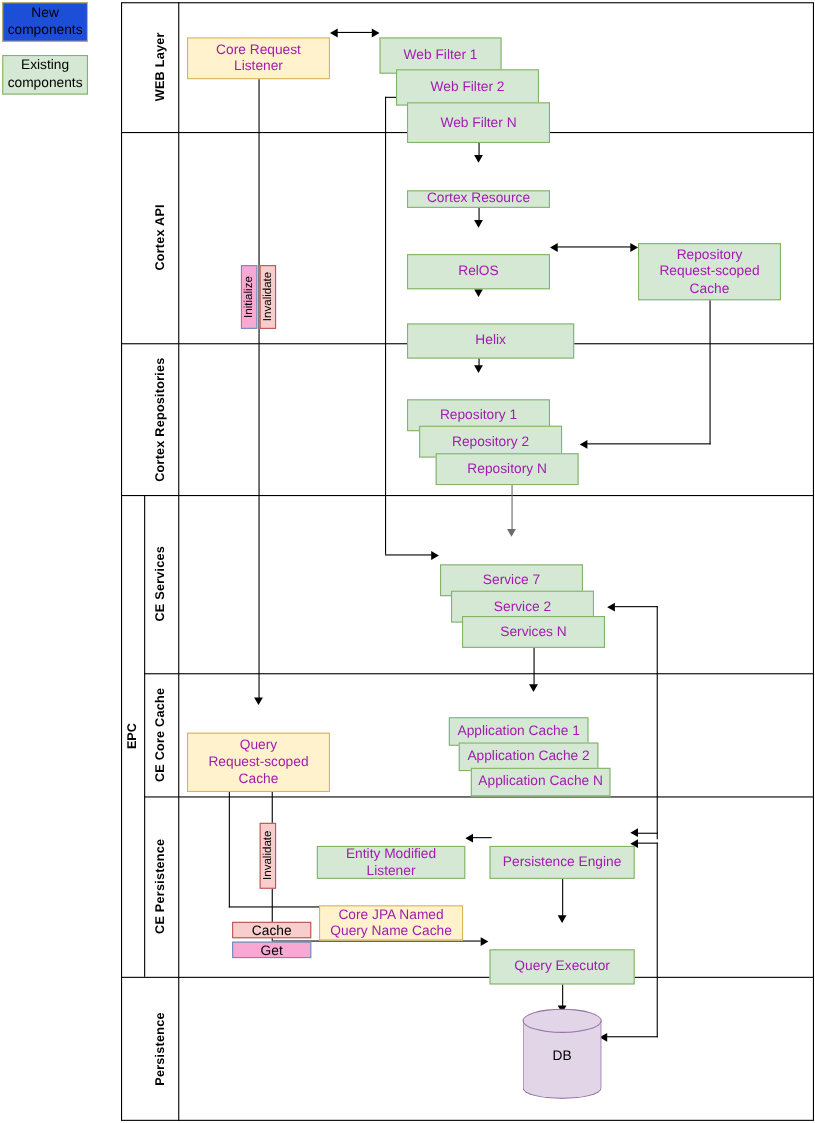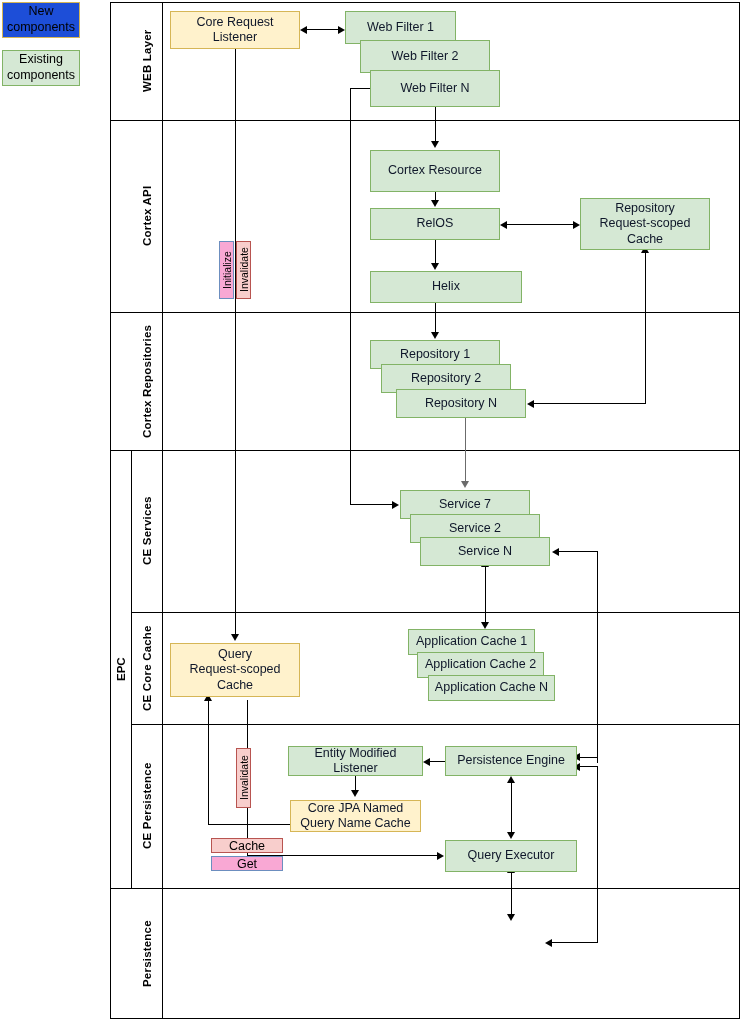"Core Request Listener" .node { color: #0f172a -> #a21caf; margin-top: none -> 23px }
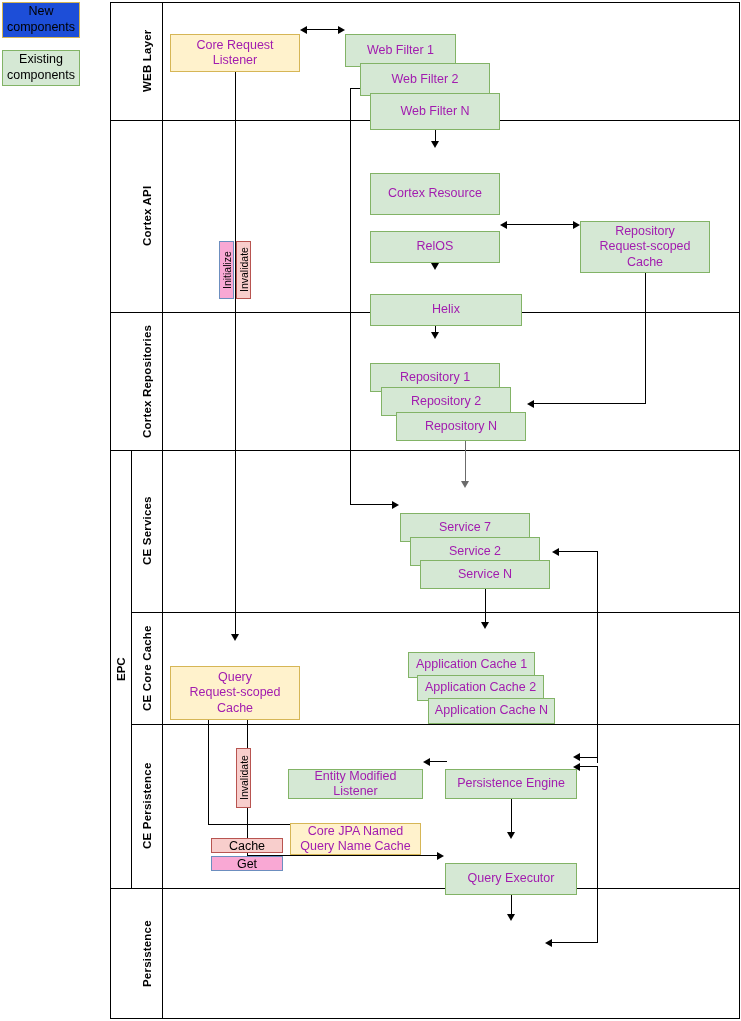"Cortex Resource" div.node { height: 42px -> 16px }
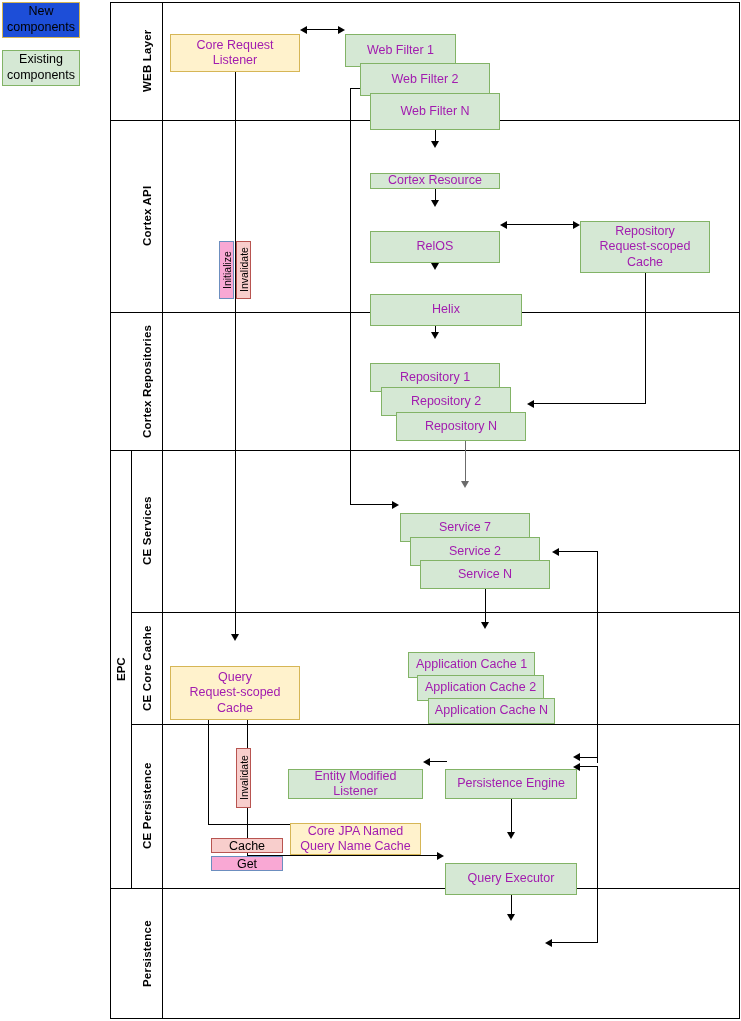"Service N" div.node { text: Service -> Services }
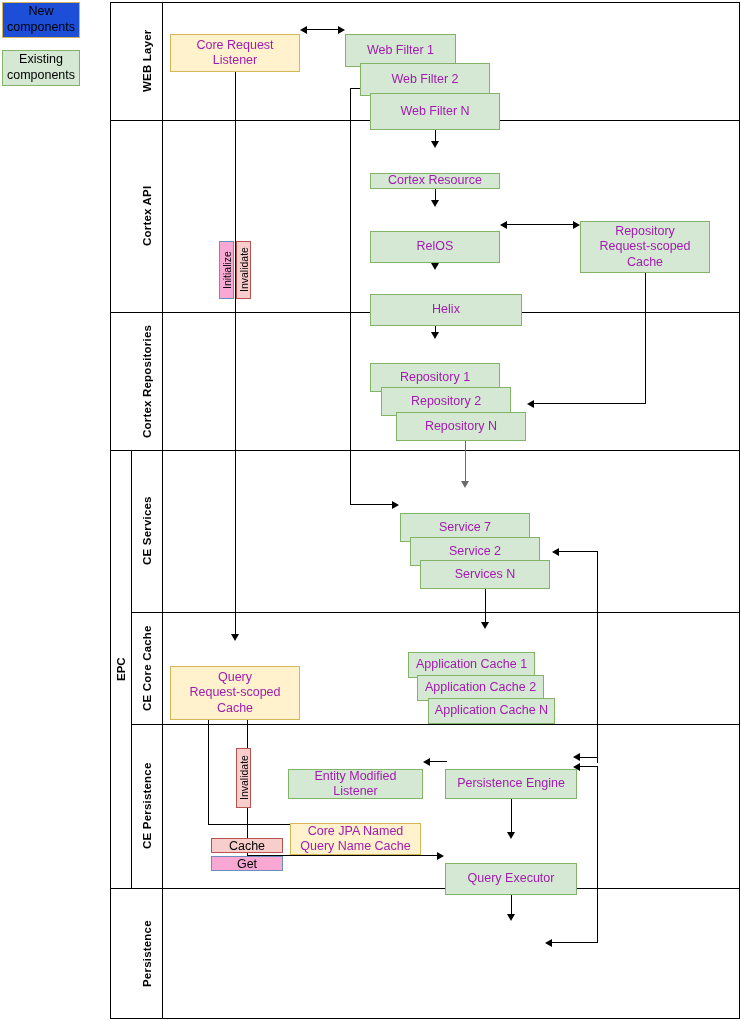"DB" div.db { html: none -> <div> <div></div> <div></div> <div>DB</div> </div> }
